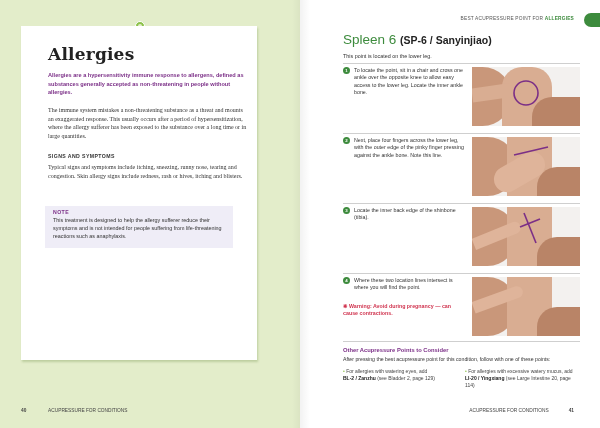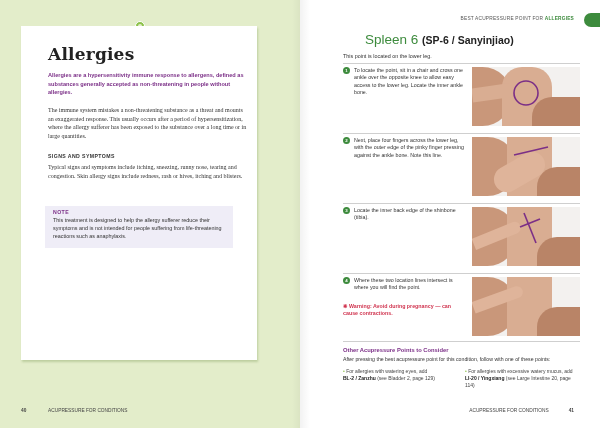"Spleen 6 (SP-6 / Sanyinjiao)" .point-title { margin-left: 22px -> none }
